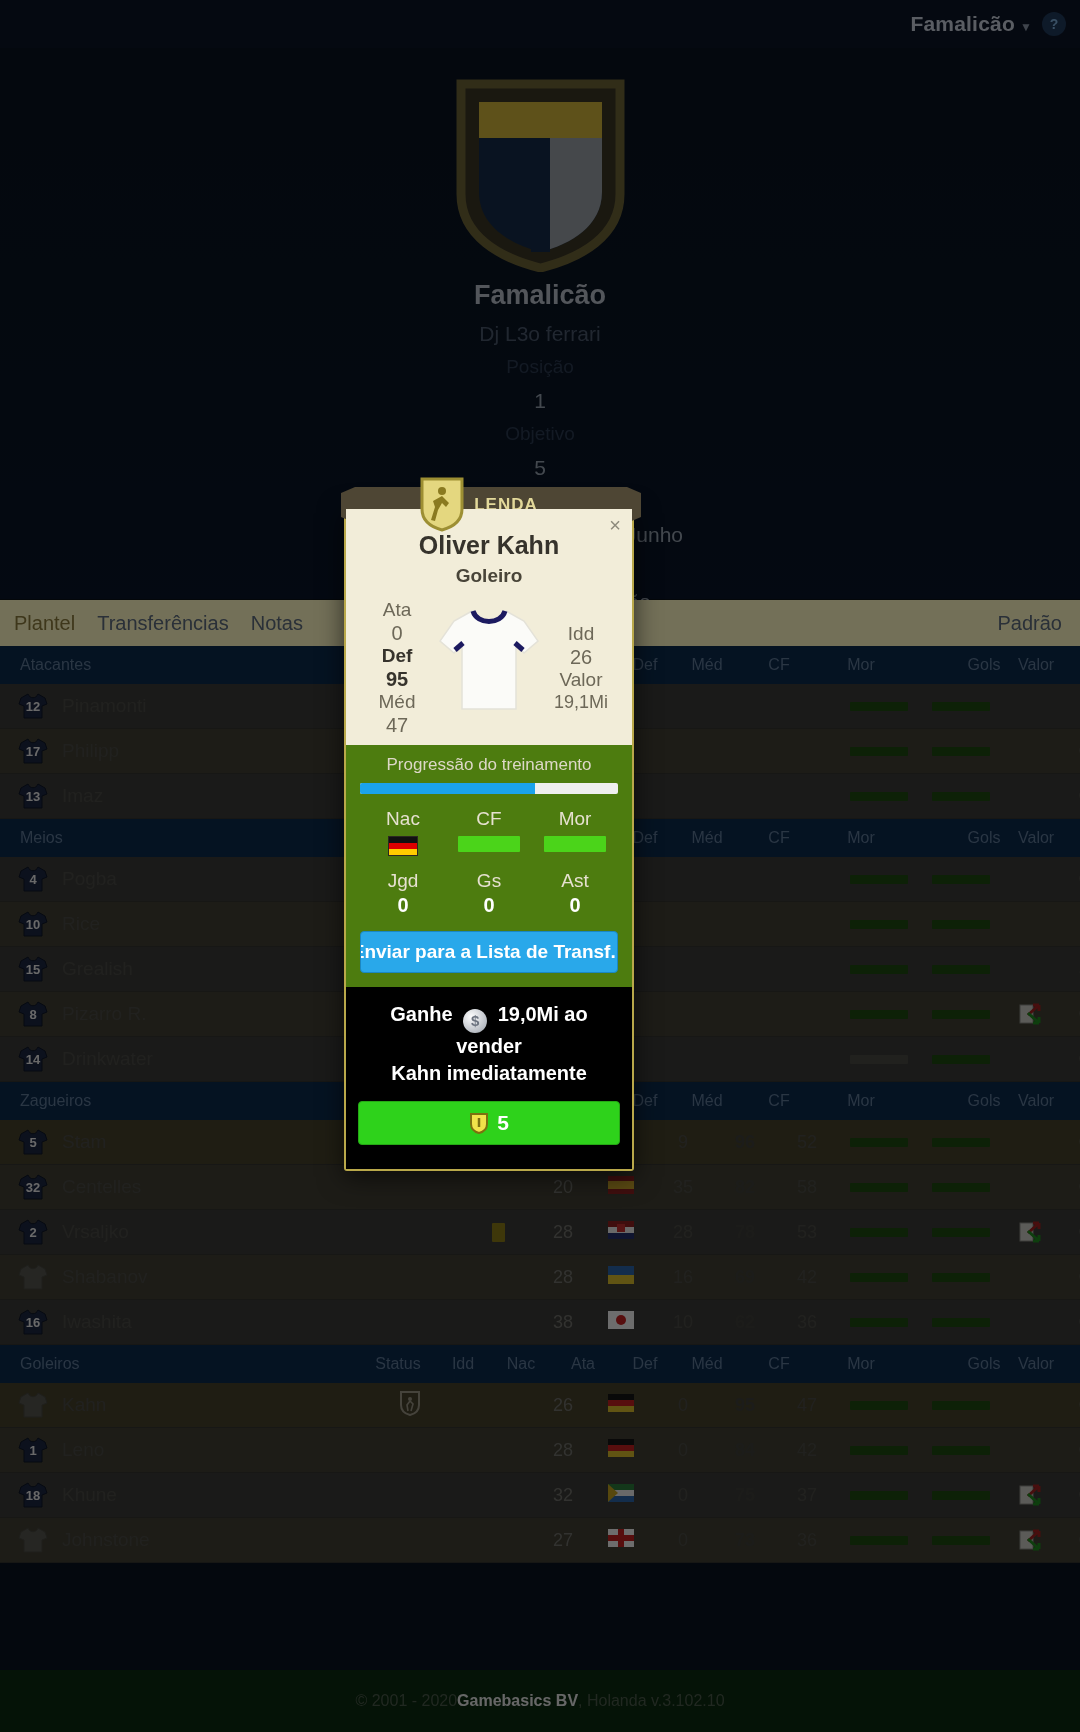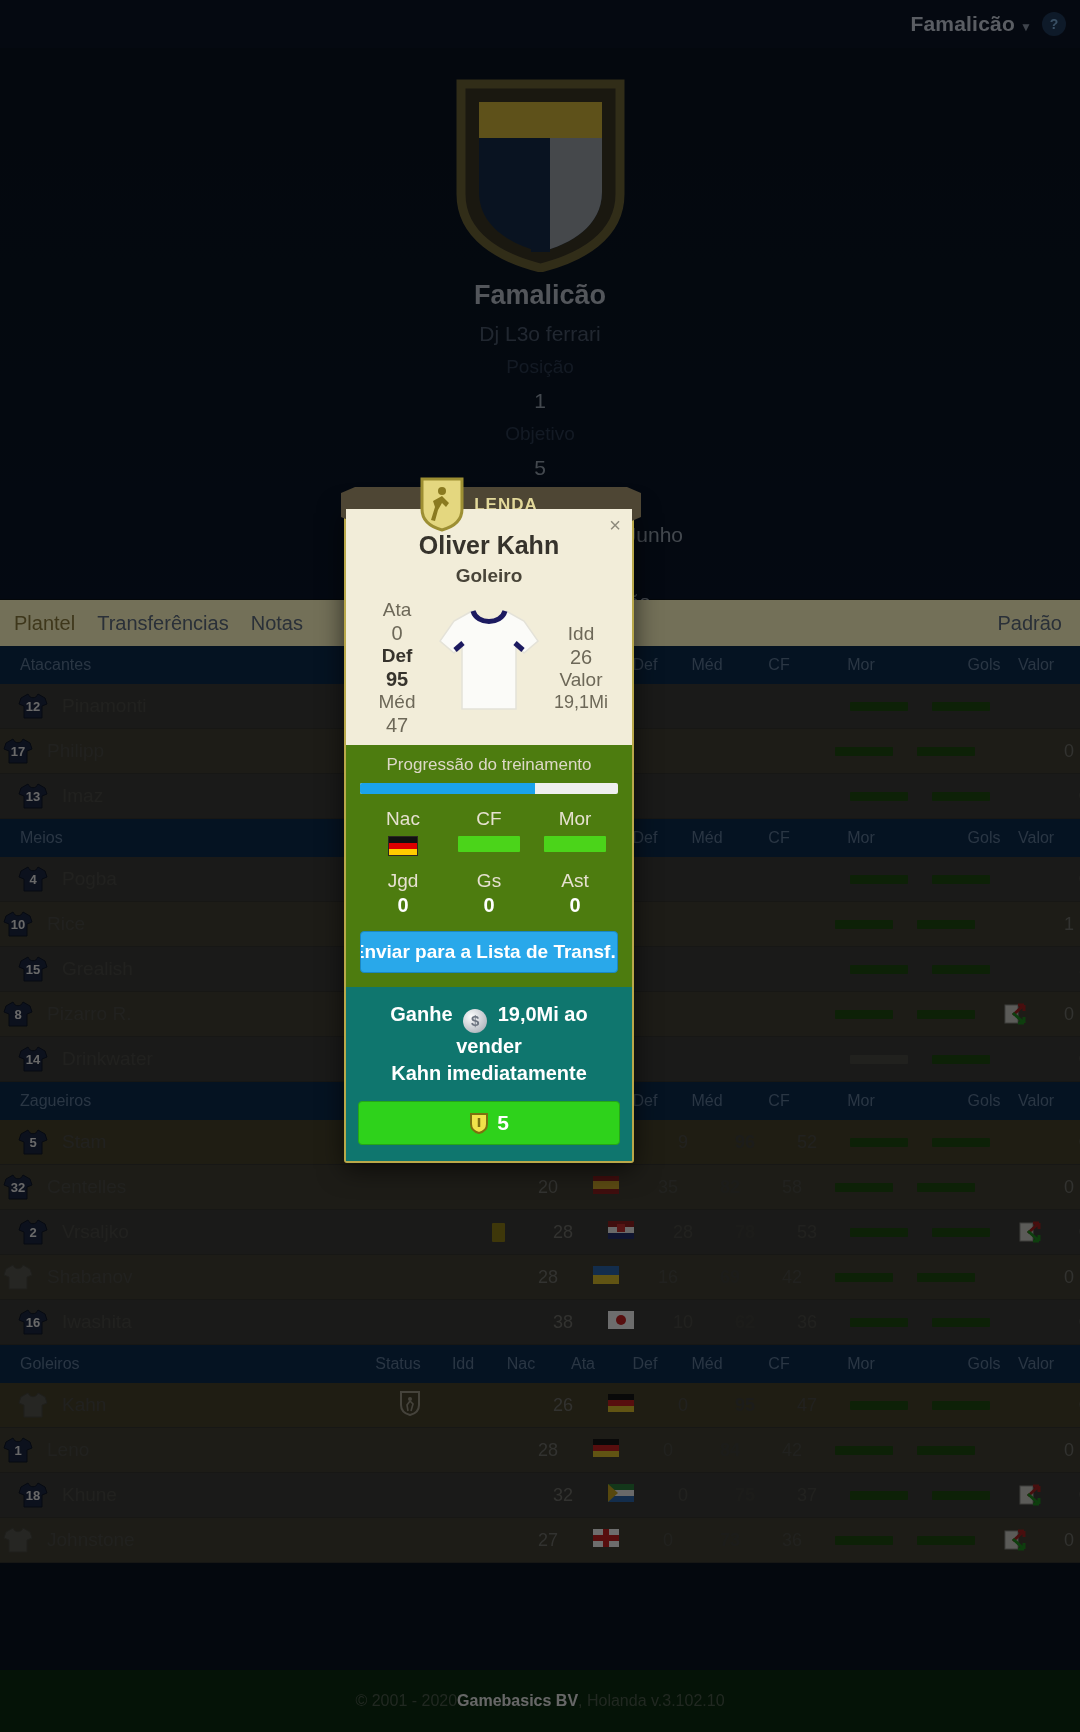"17" .row.alt { justify-content: center -> none }
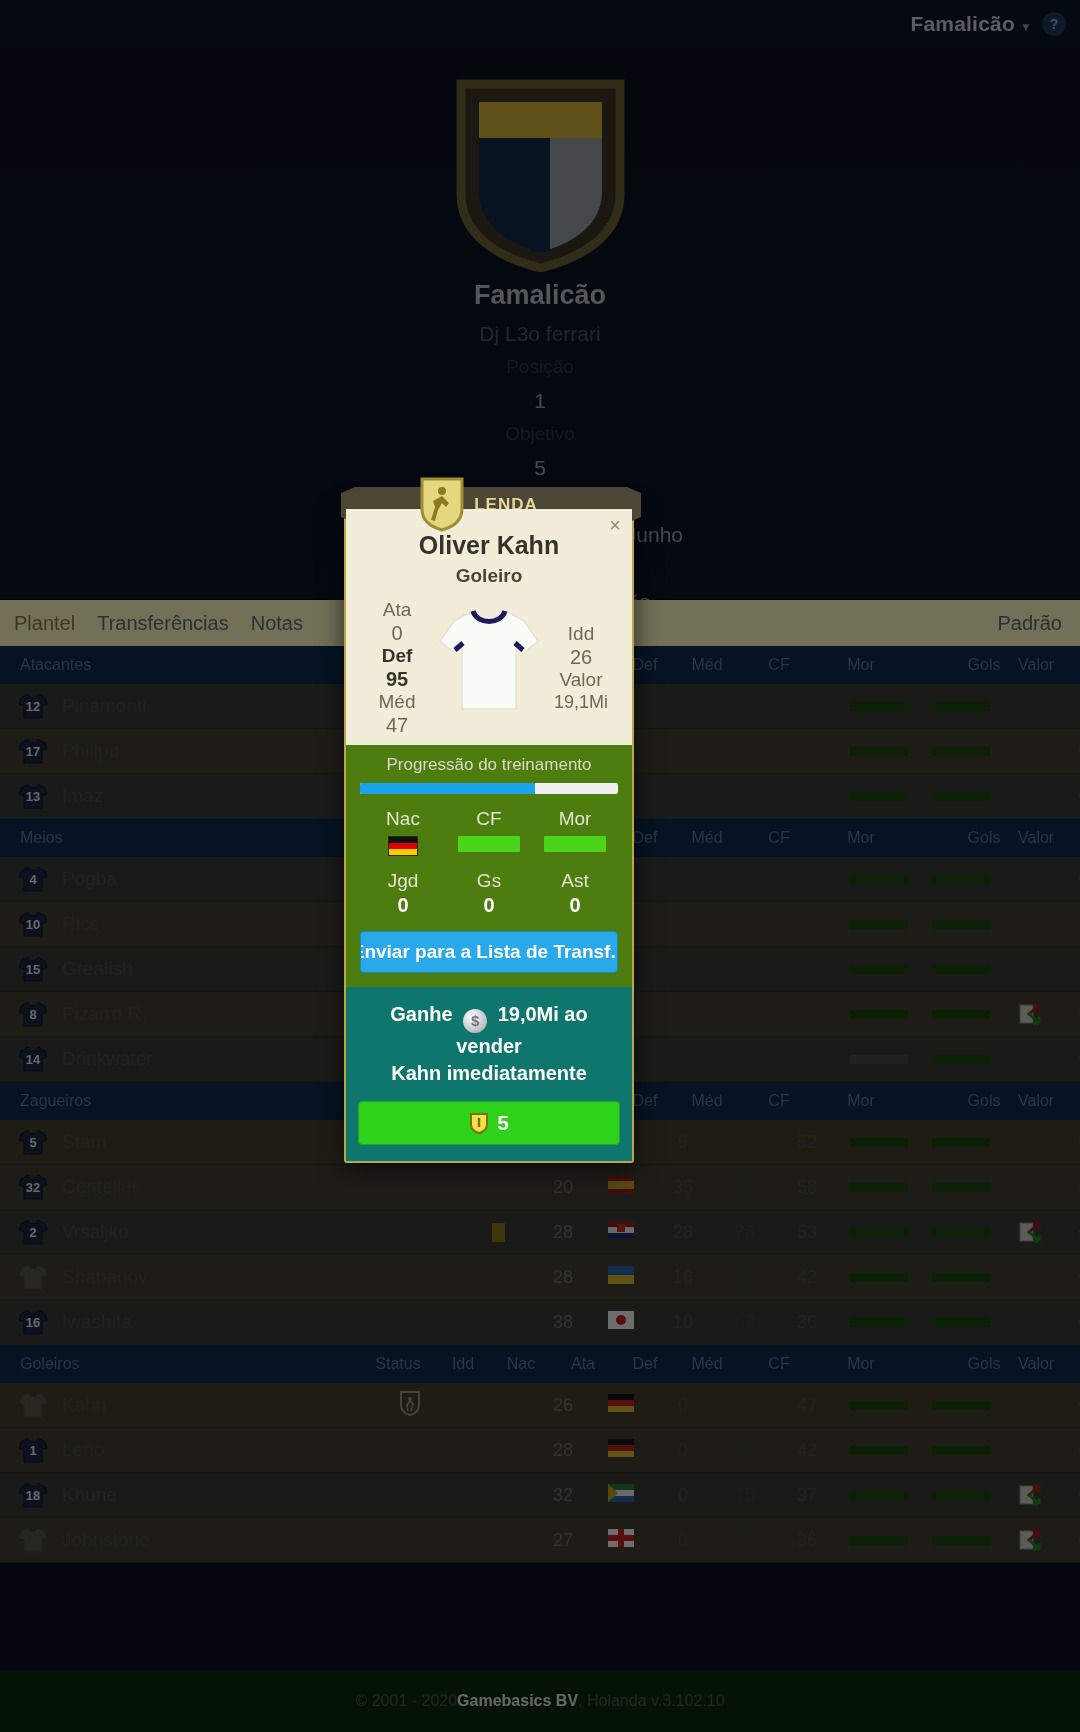"Ganhe $ 19,0Mi ao vender" .m-promo { background: #0f766e -> #000000; padding: 14px 12px 16px -> 14px 12px 24px }
